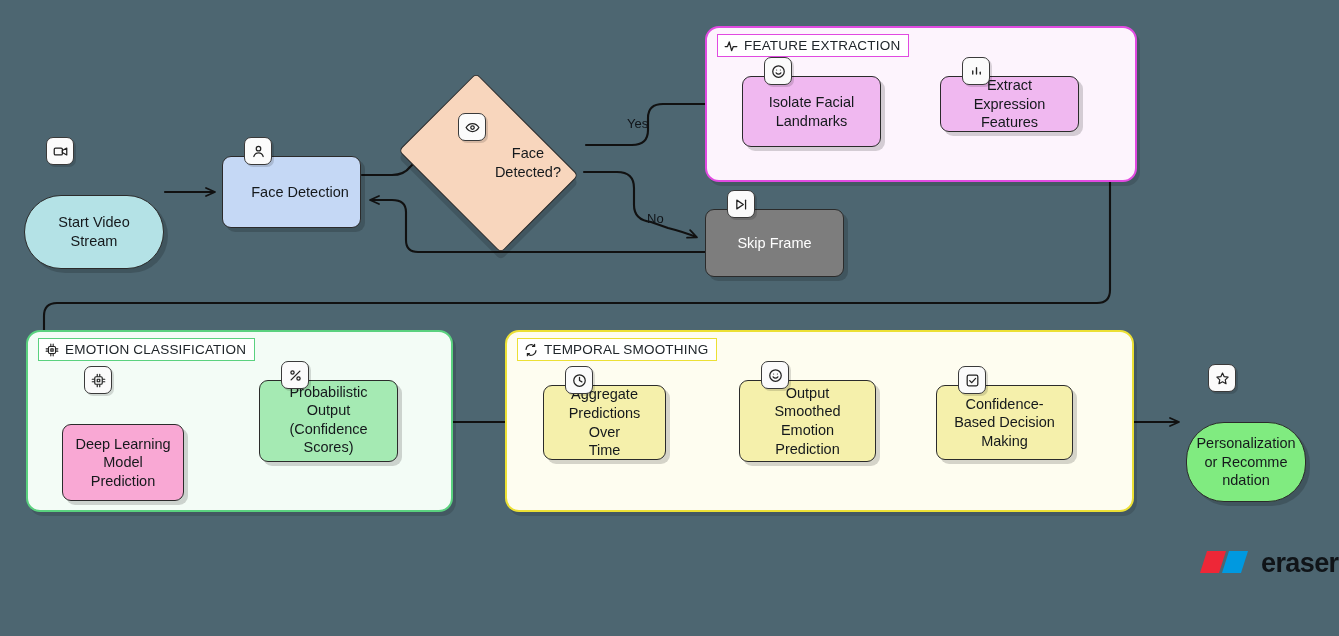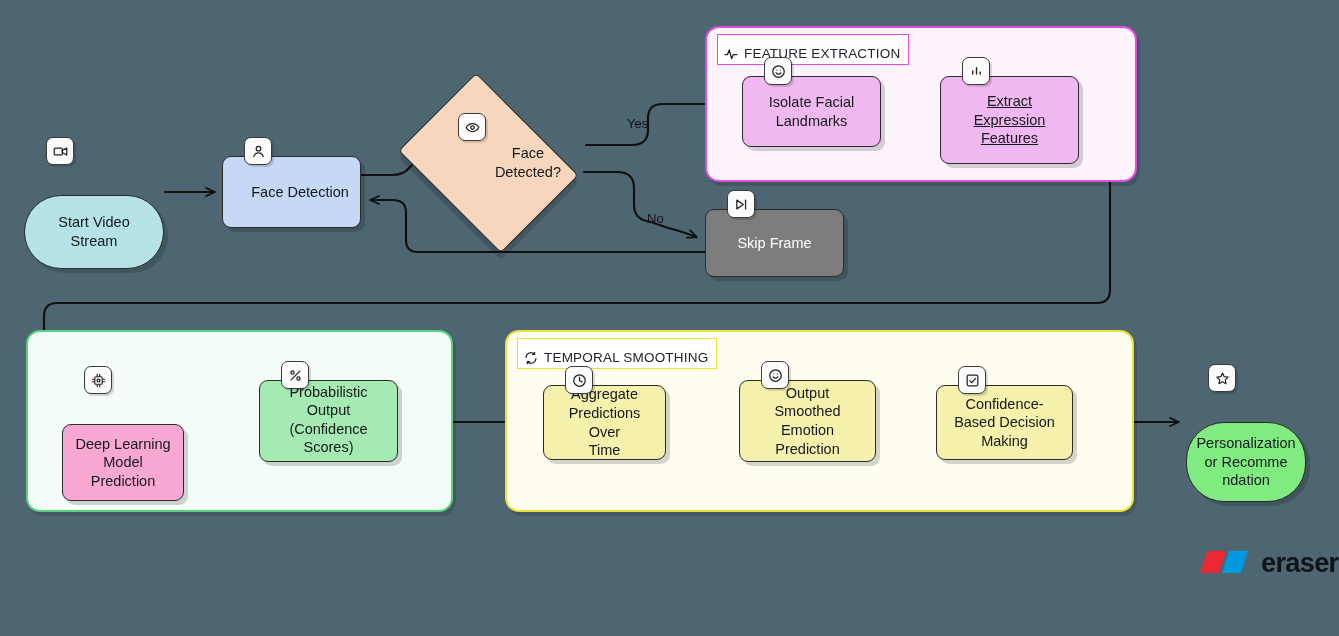"FEATURE EXTRACTION" .group-label { padding: 12px 8px 3px 6px -> 4px 8px 3px 6px }
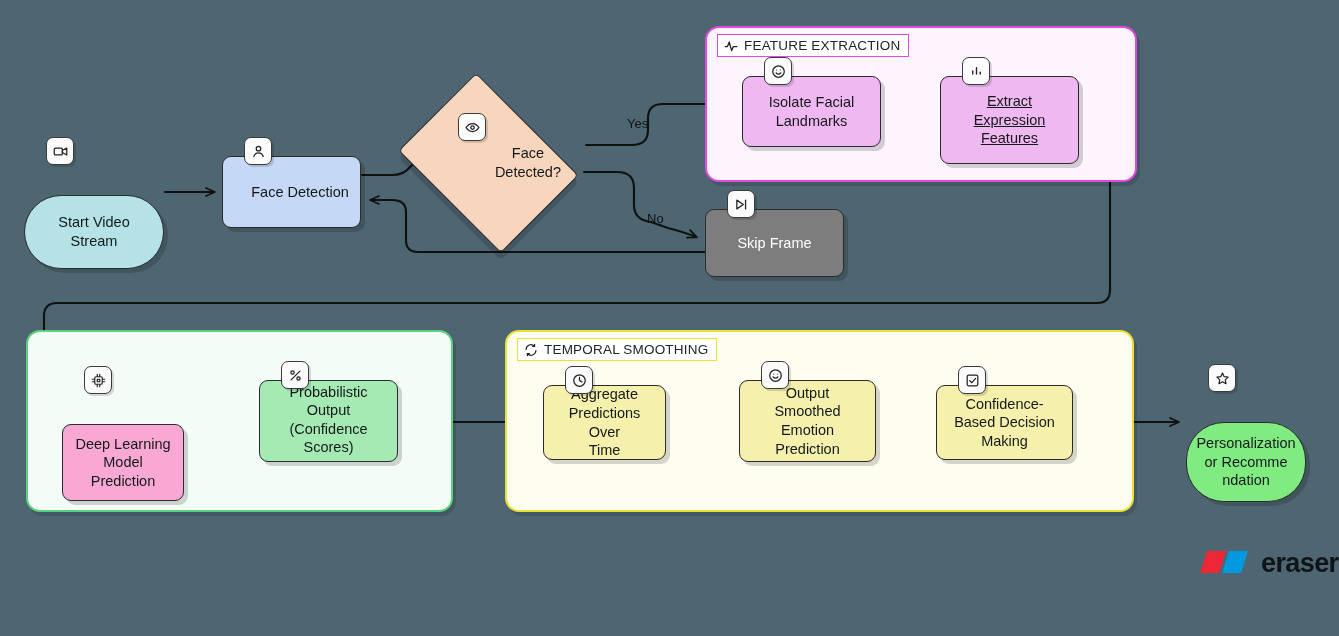"Extract" div.node { height: 88px -> 56px; text-decoration: underline -> none }
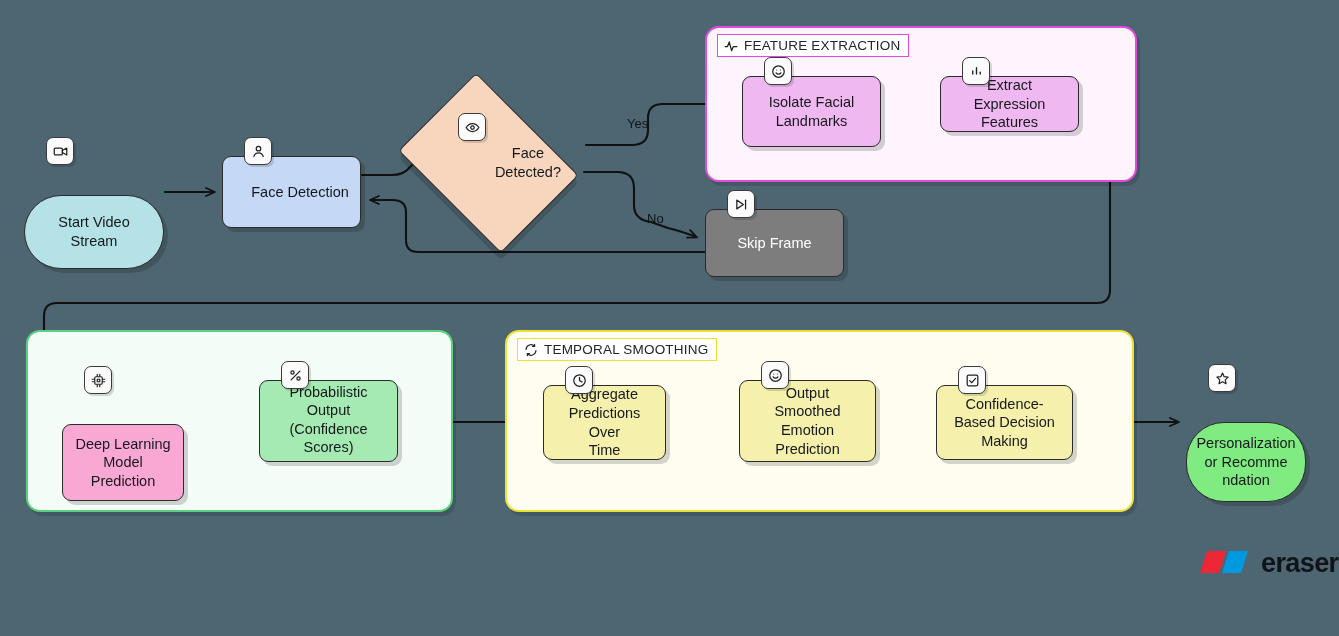"EMOTION CLASSIFICATION" div.group-label { html: none -> <div> <span> <svg> <rect></rect> <rect></rect> <path></path> </svg> </span> <span>EMOTION CLASSIFICATION</span> </div> }
